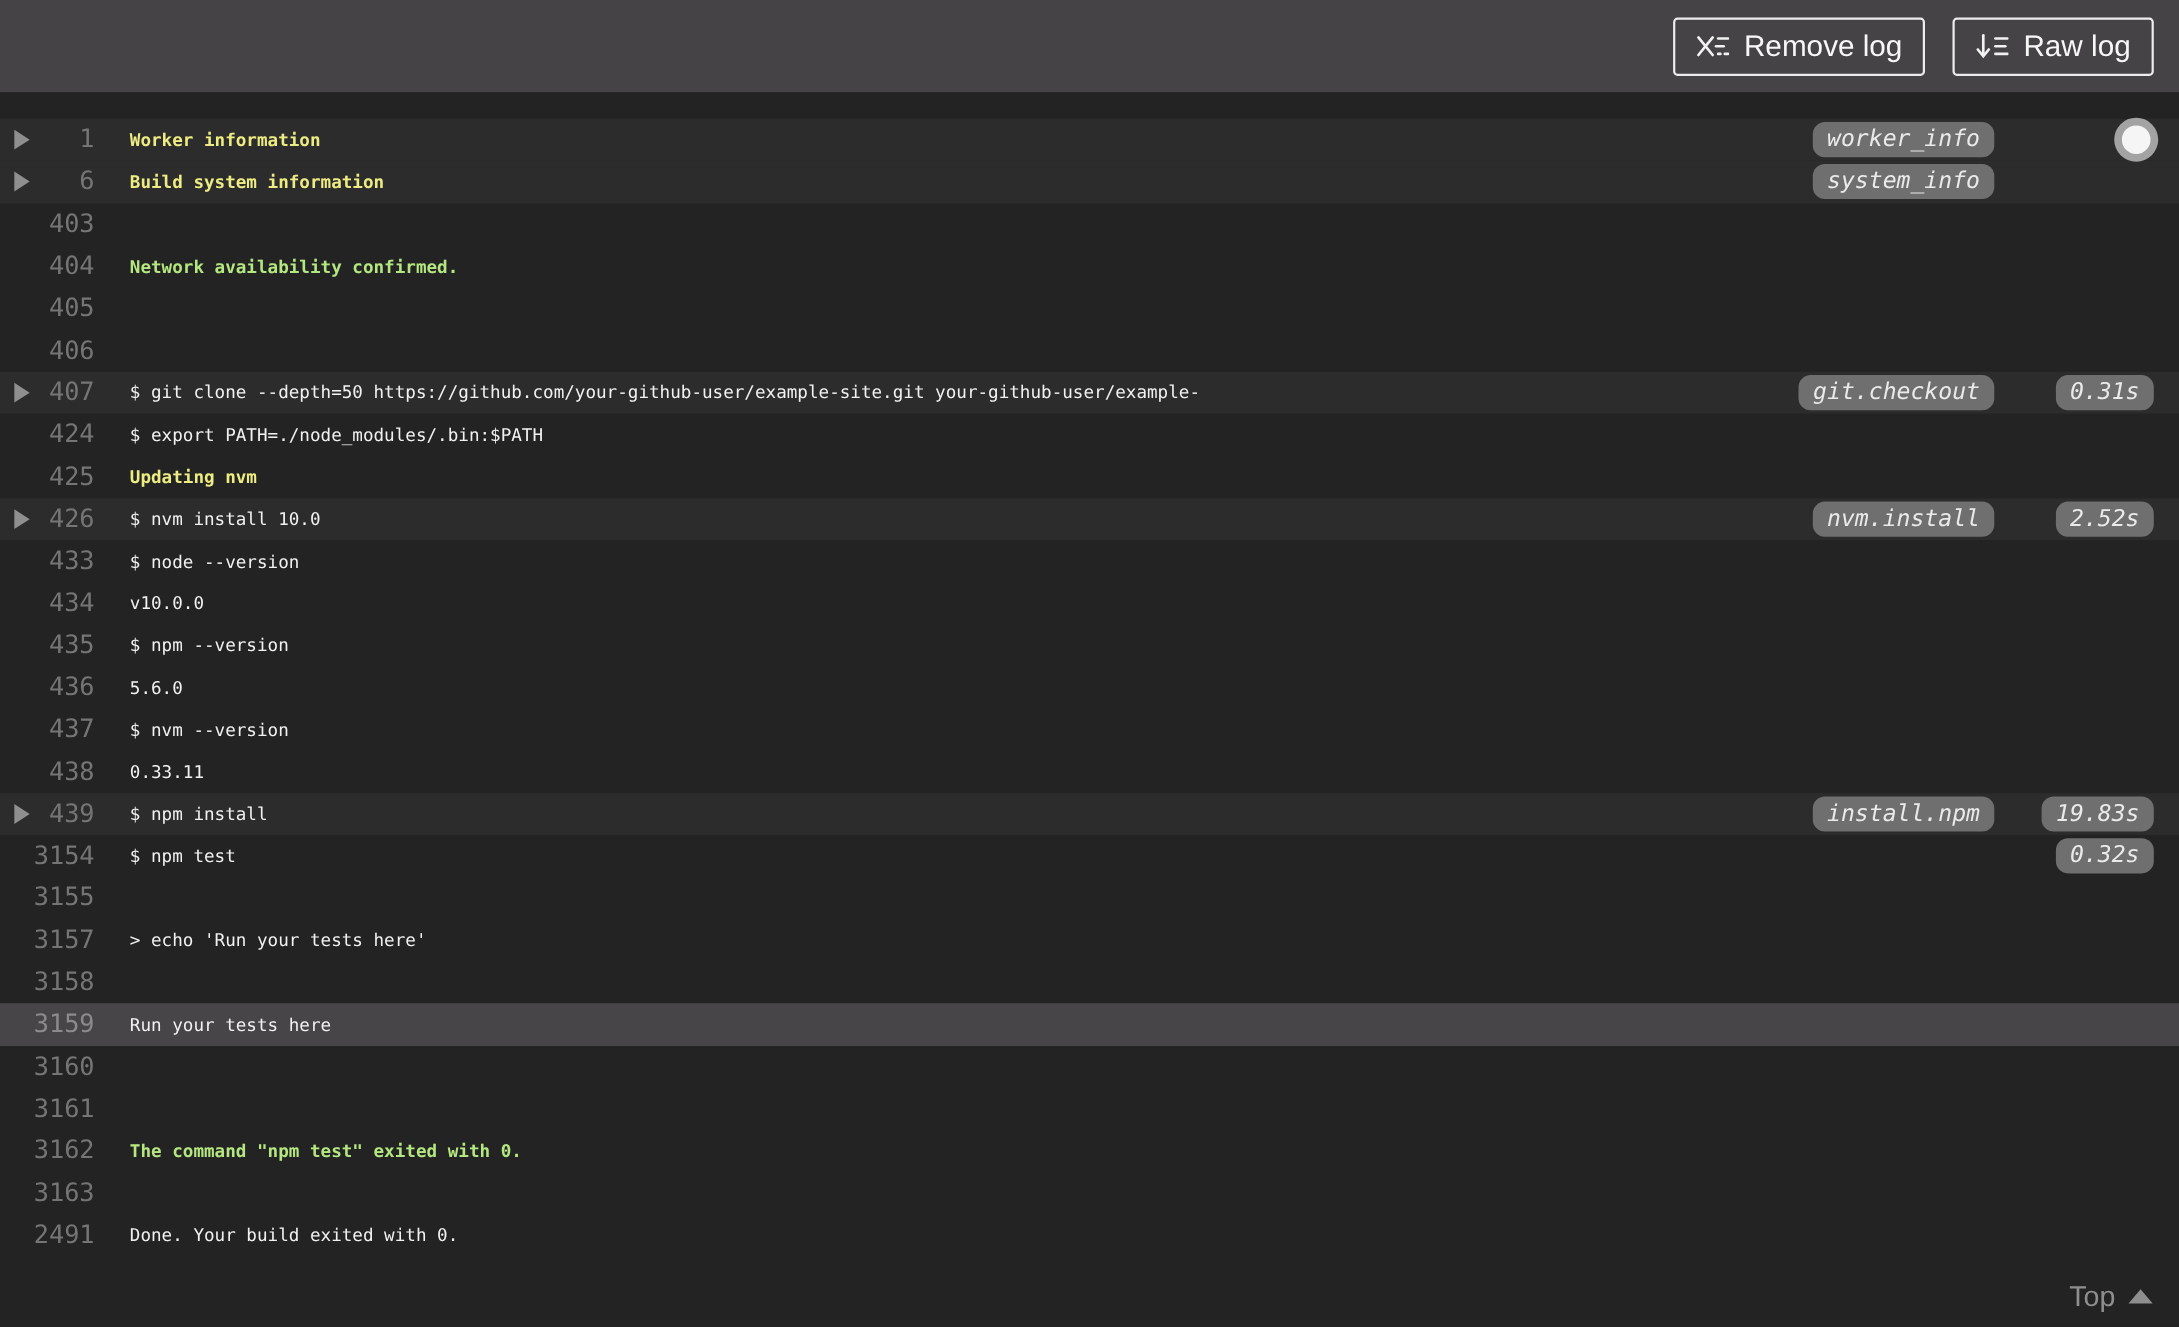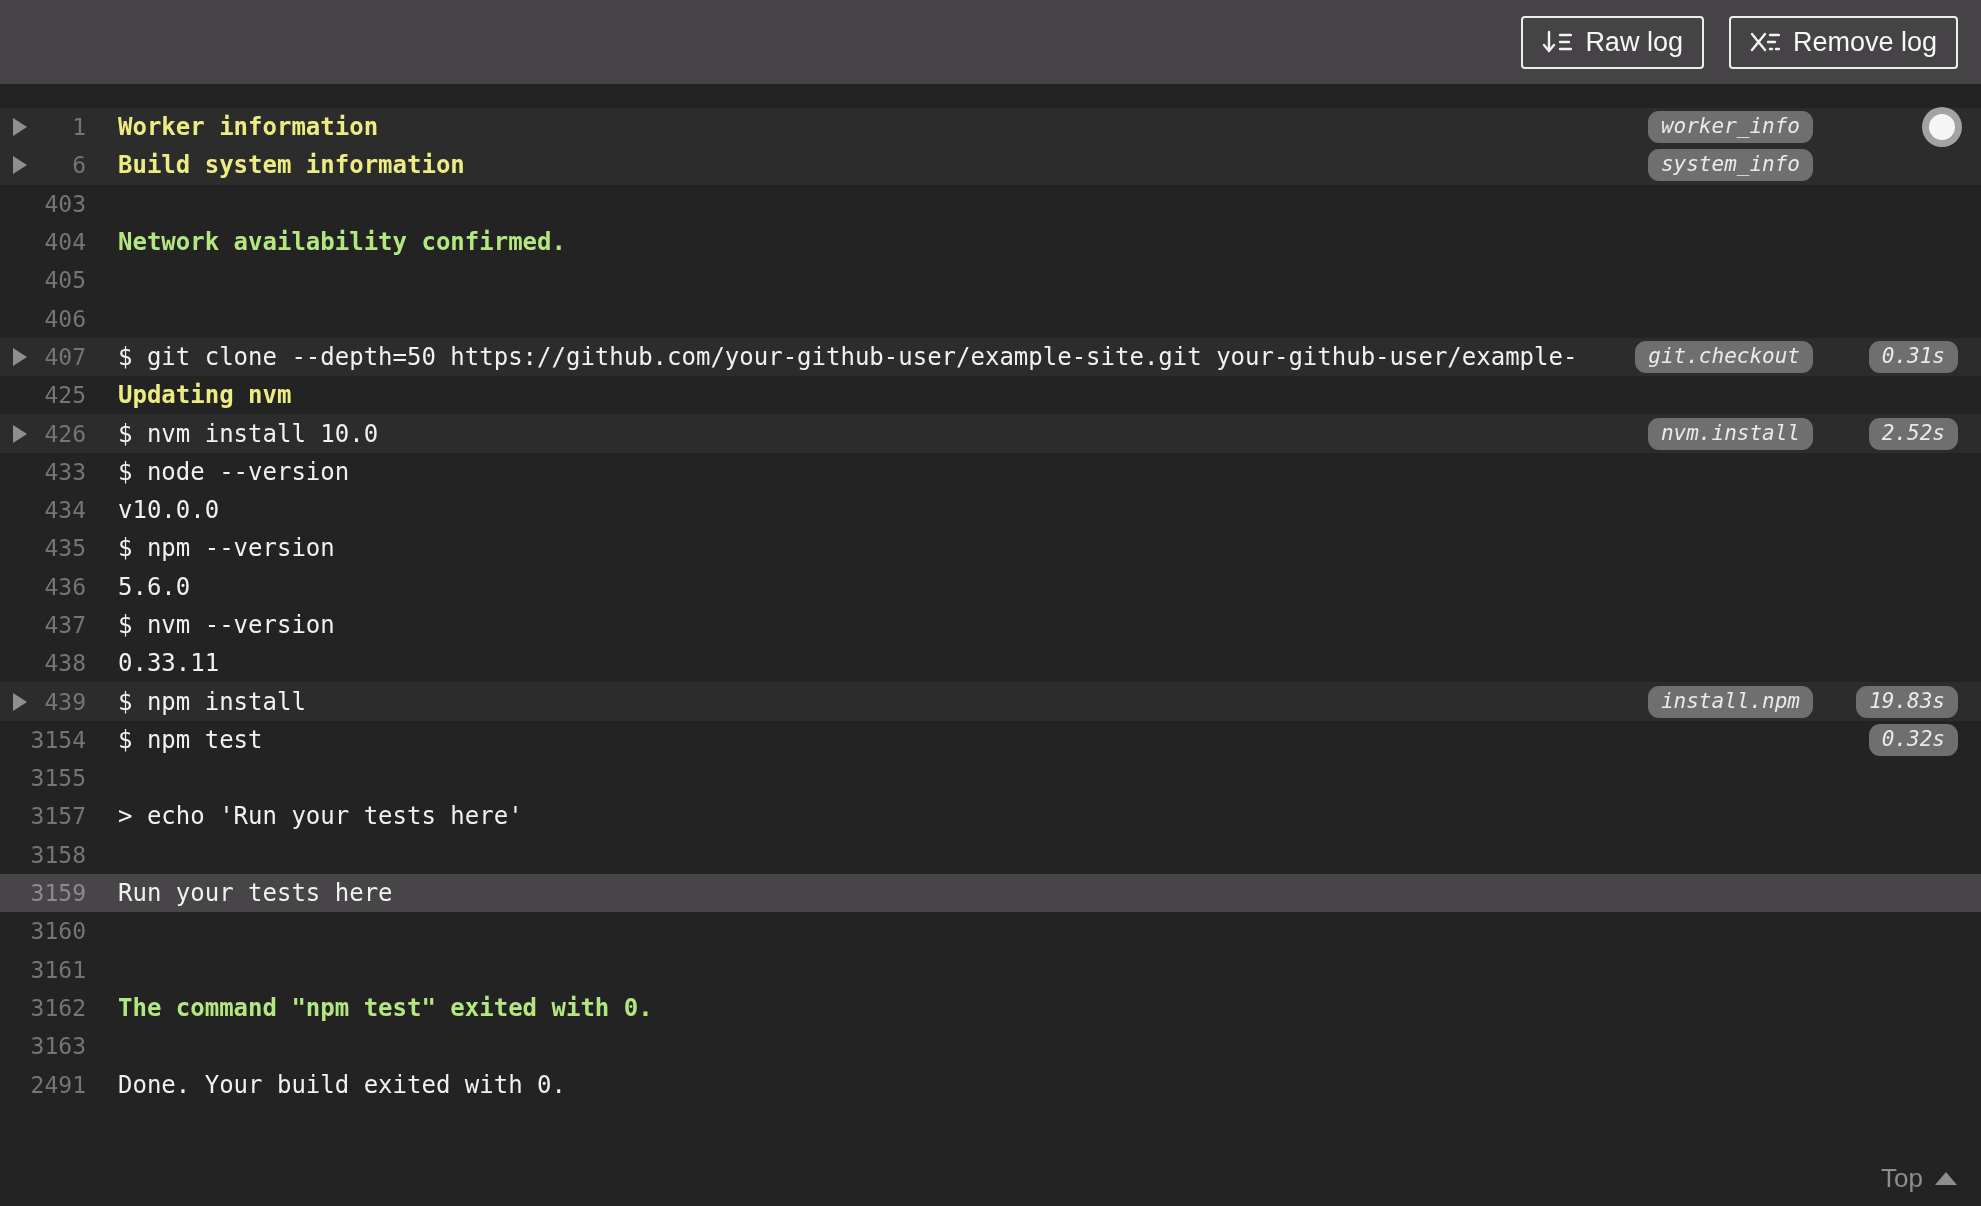"Raw log" button.tb-btn { order: before "Remove log" -> after "Remove log" }
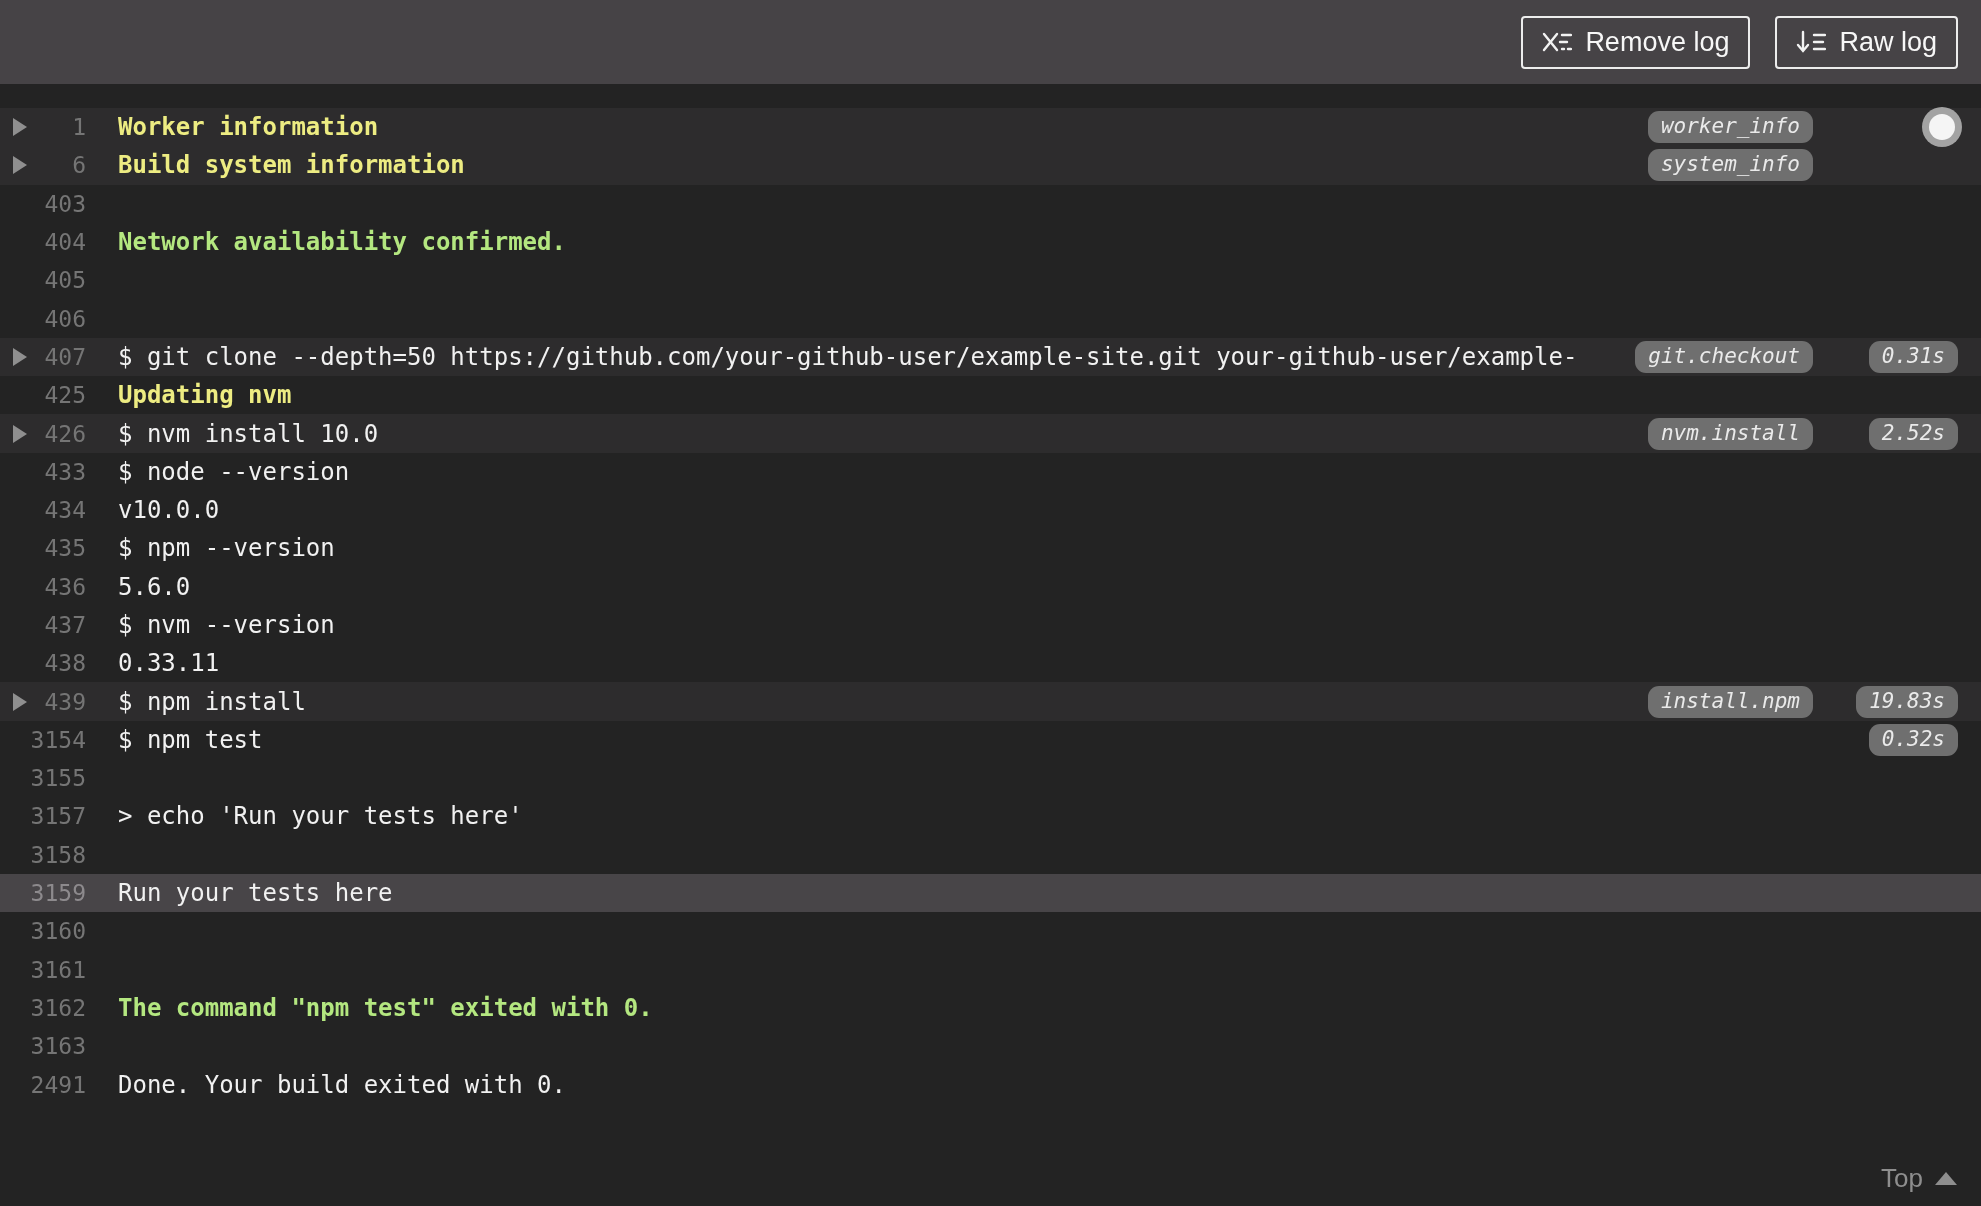"Worker information" .text { font-size: 24px -> 16px }
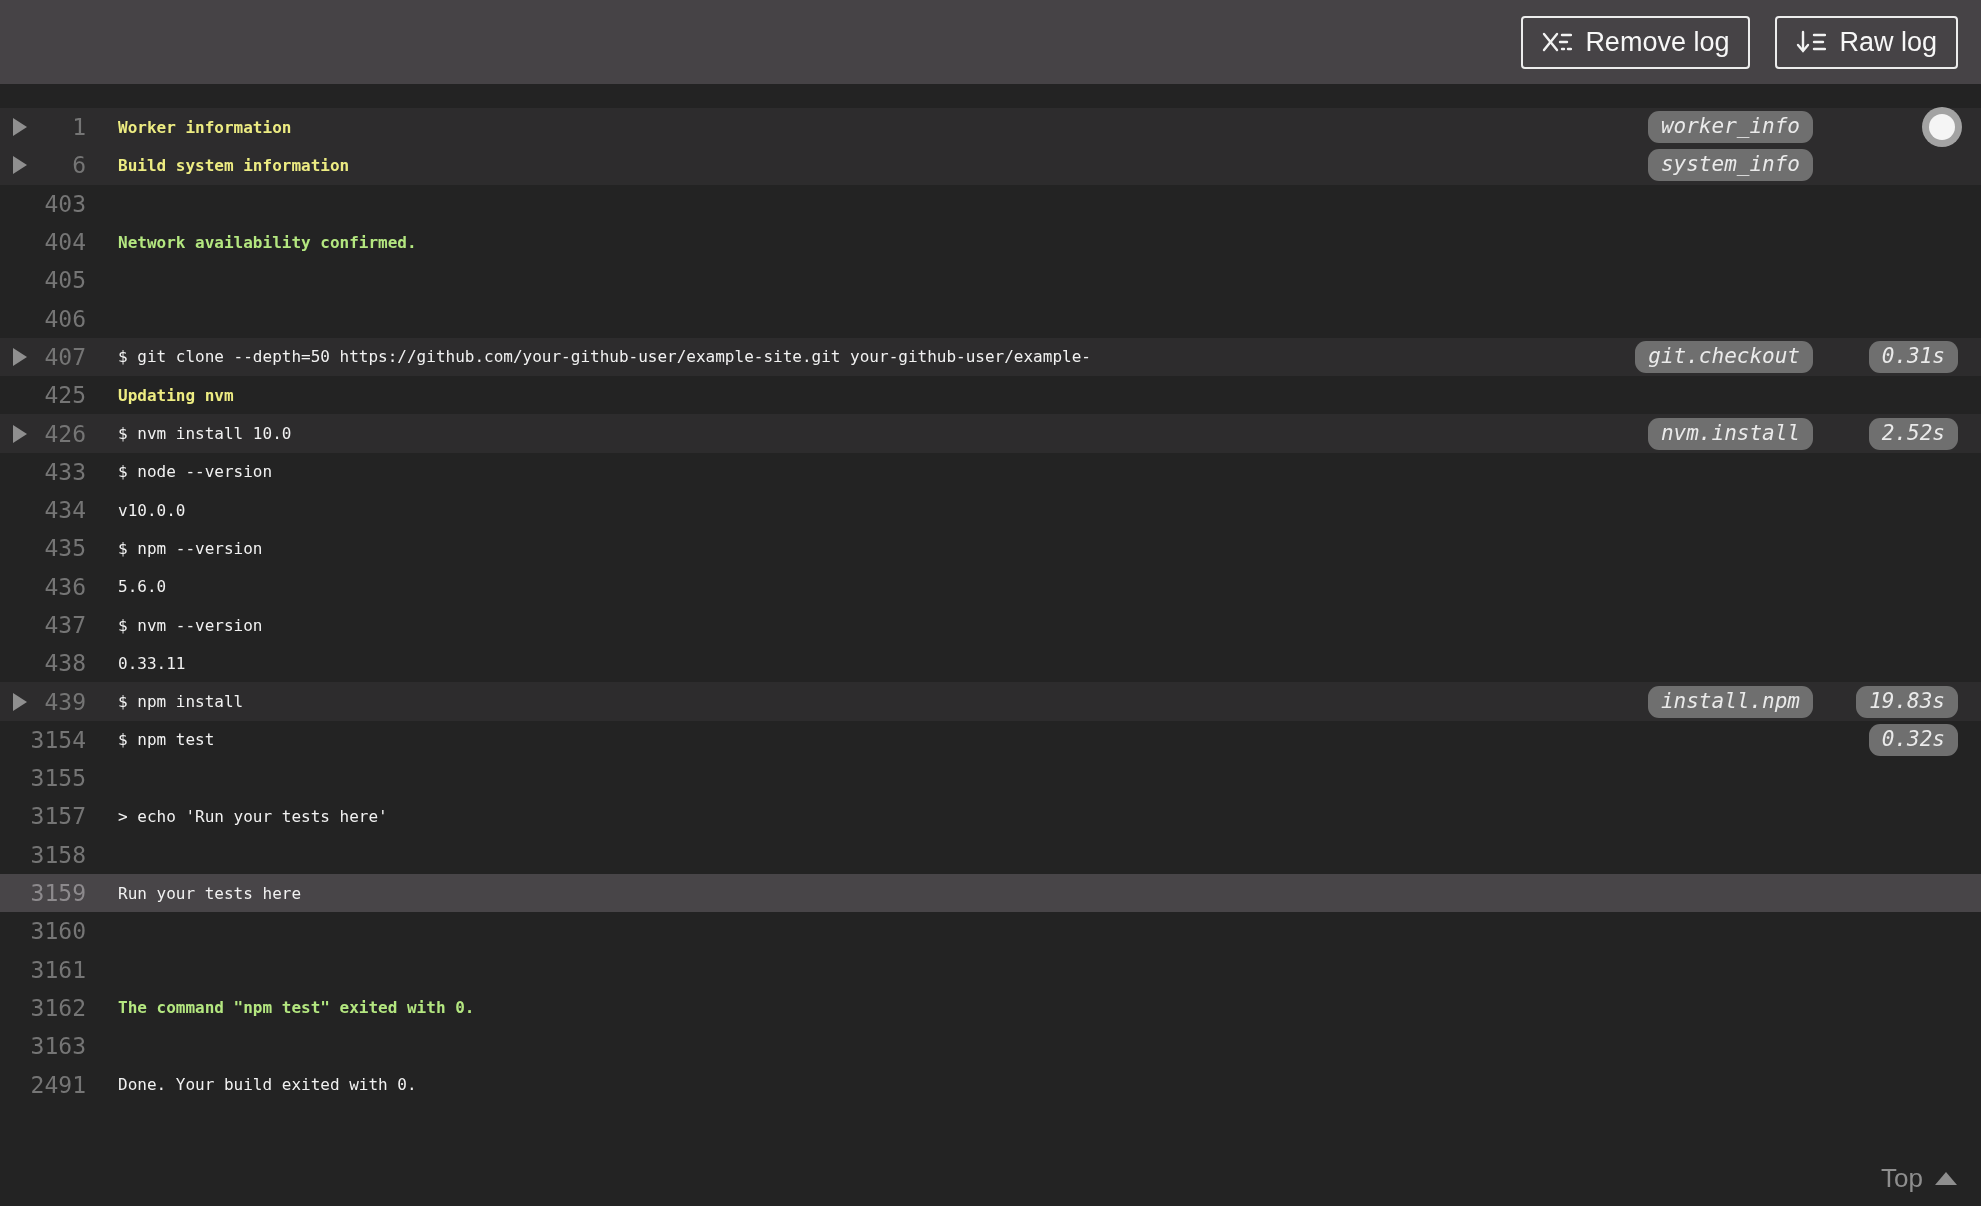"424" div.log-row { html: none -> <div> <span>424</span> <span>$ export PATH=./node_modules/.bin:$PATH</span> </div> }
